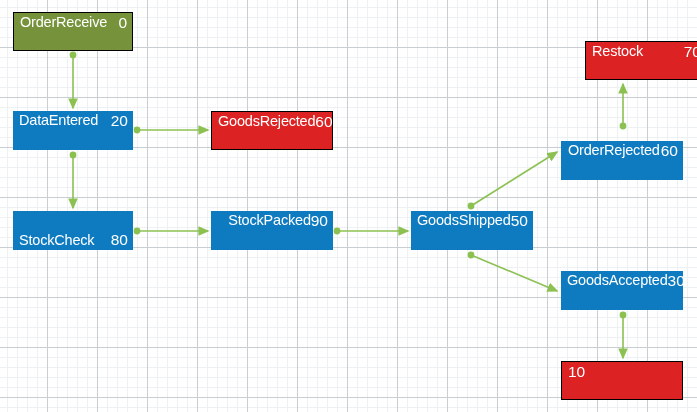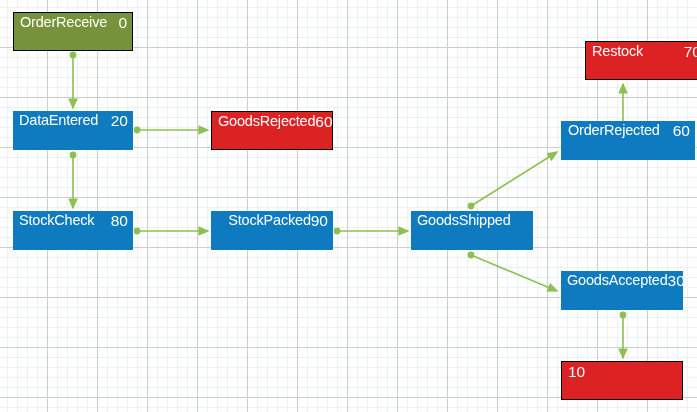"OrderRejected" div.node { top: 121px -> 141px; width: 134px -> 122px }
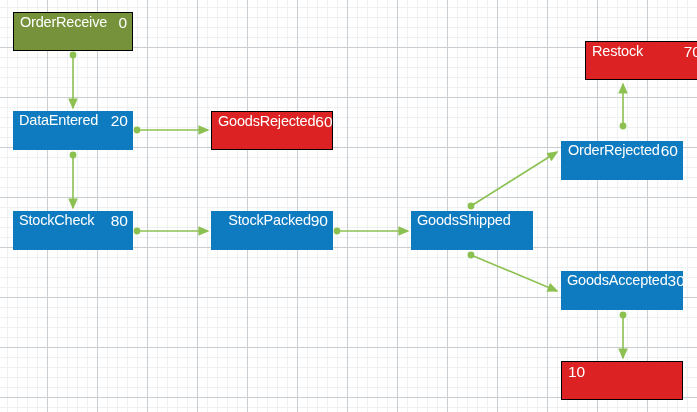"50" div.n-value { html: none -> <div>50</div> }
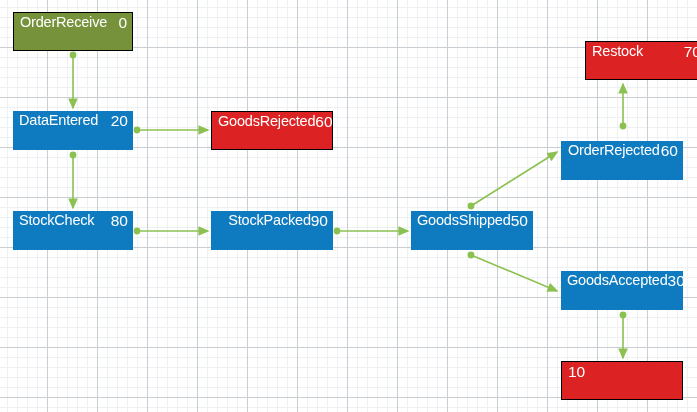"StockCheck" div.node { align-items: none -> flex-end }
